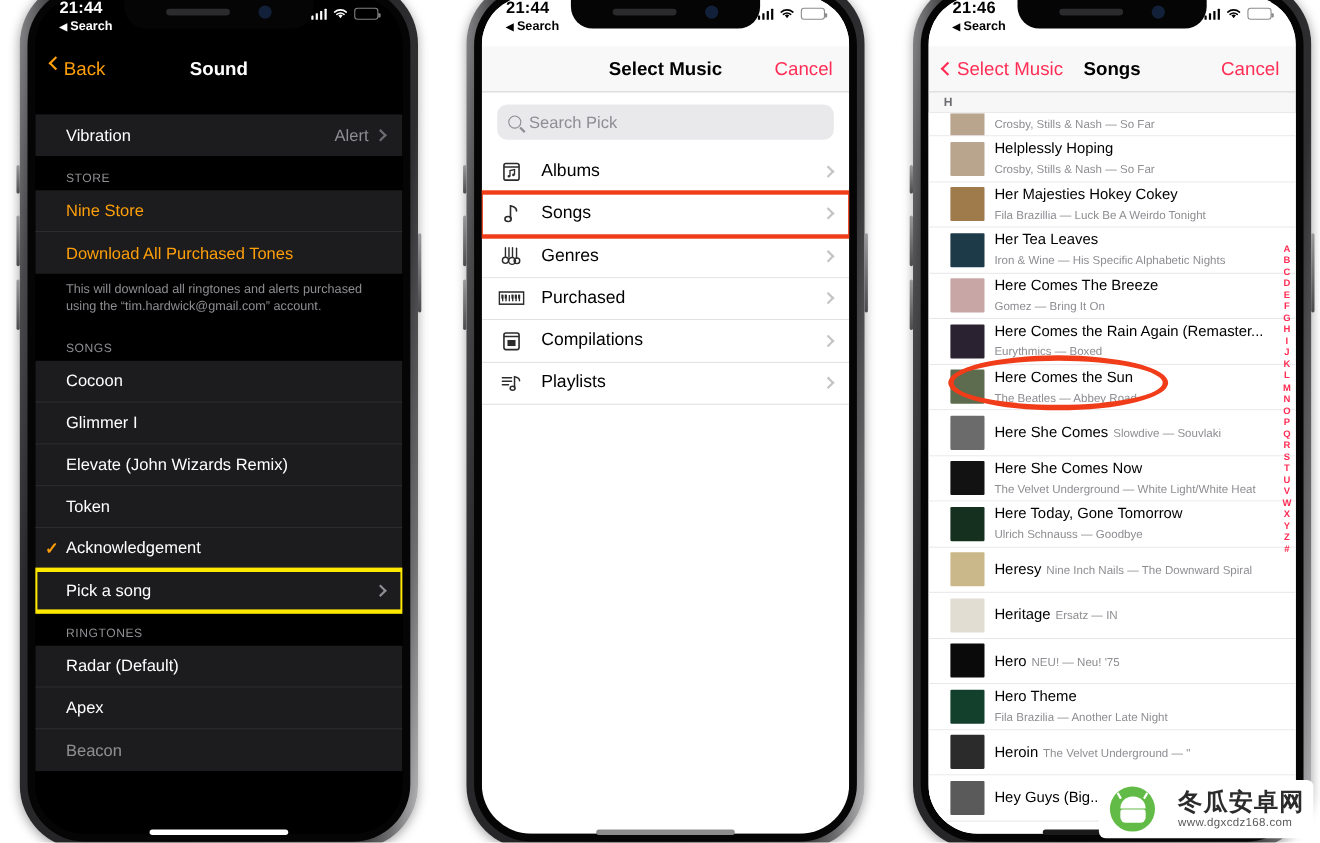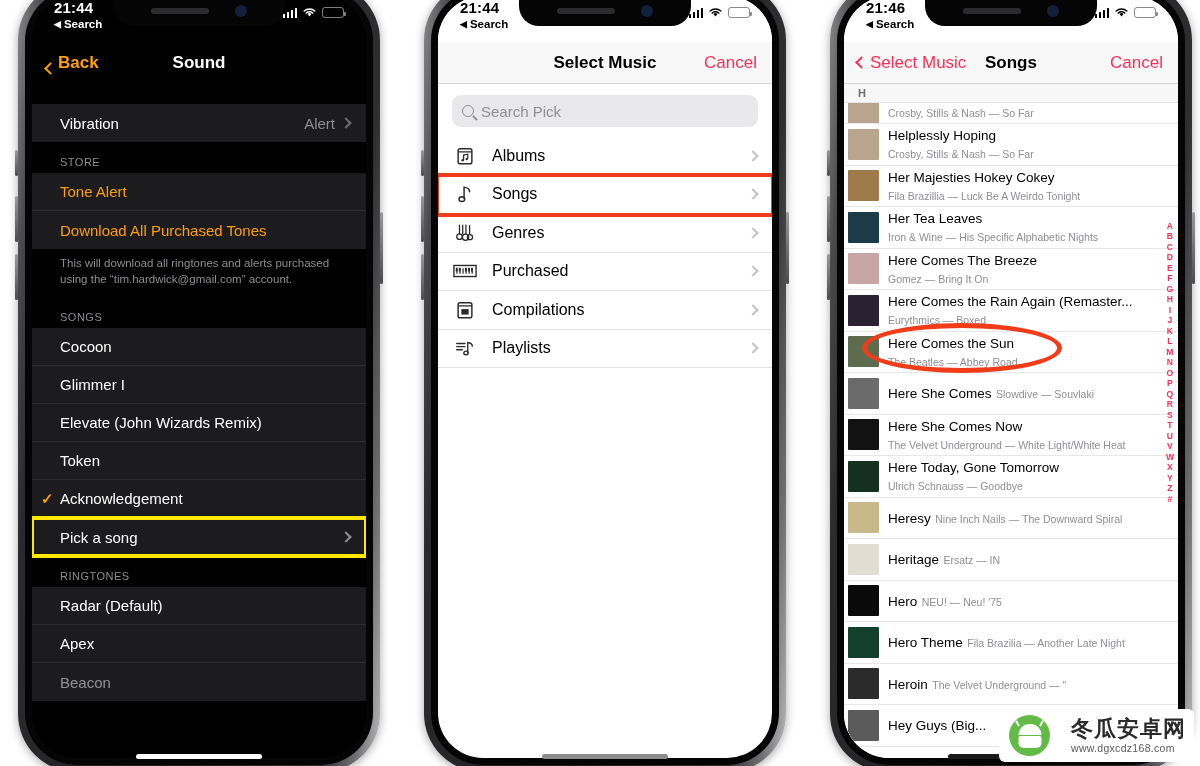"Back" .navbar-dark .back { align-items: flex-end -> flex-start; font-weight: 700 -> 400 }
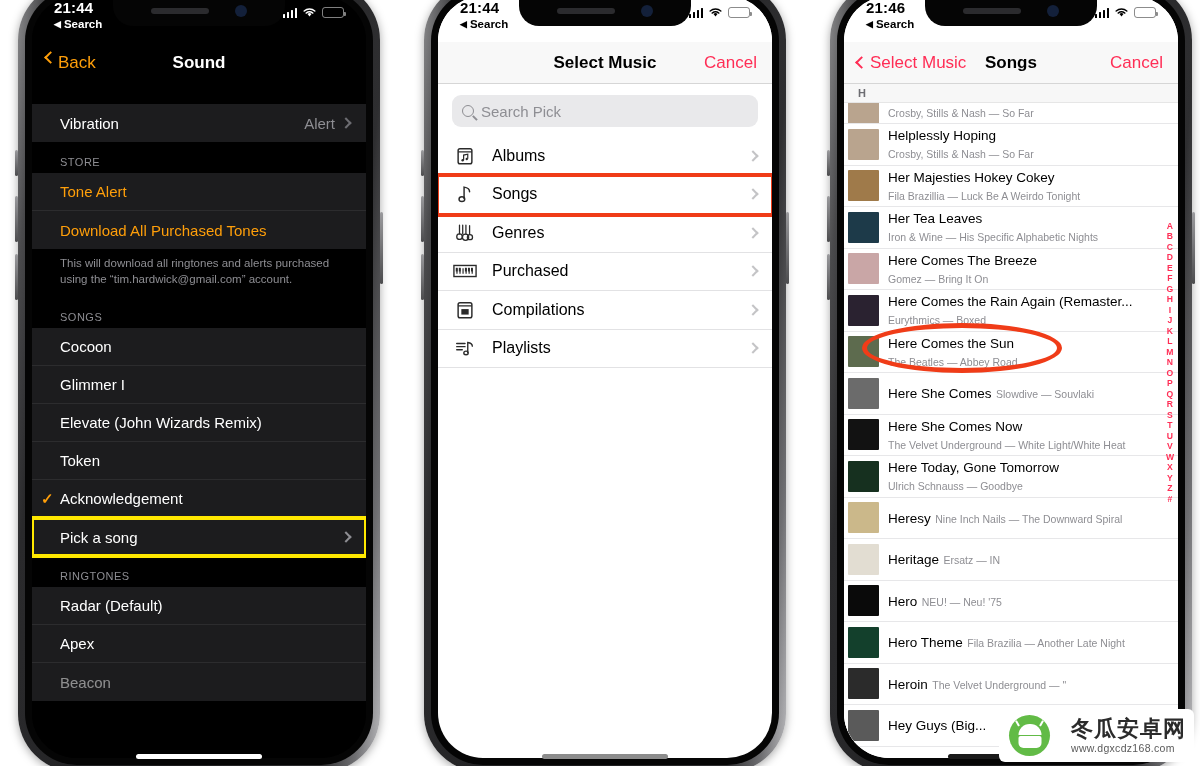"Crosby, Stills & Nash —" .song-row { padding-left: 4px -> 20px }
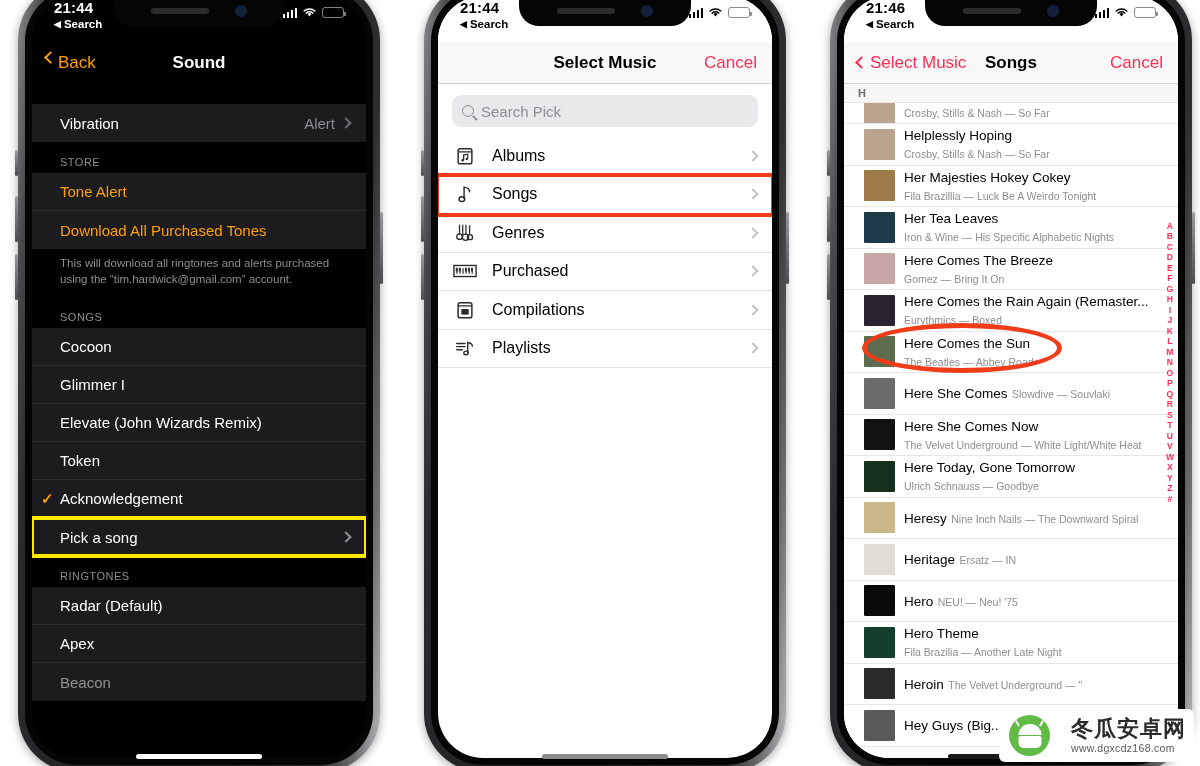"Tone Alert" span.d-link { text: Tone Alert -> Nine Store }
